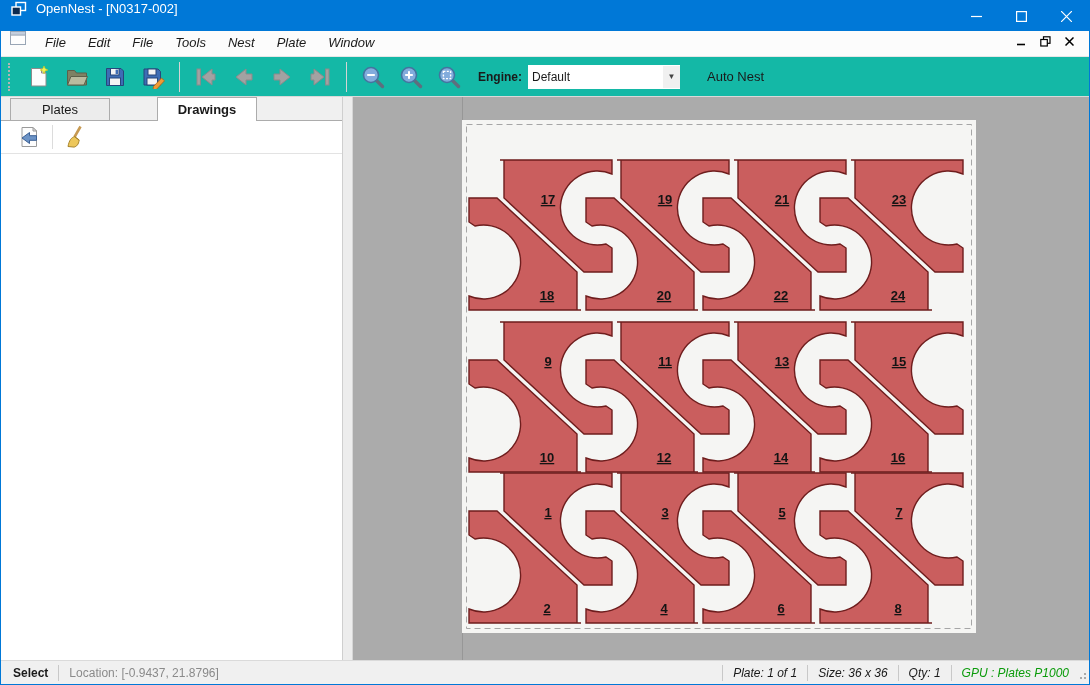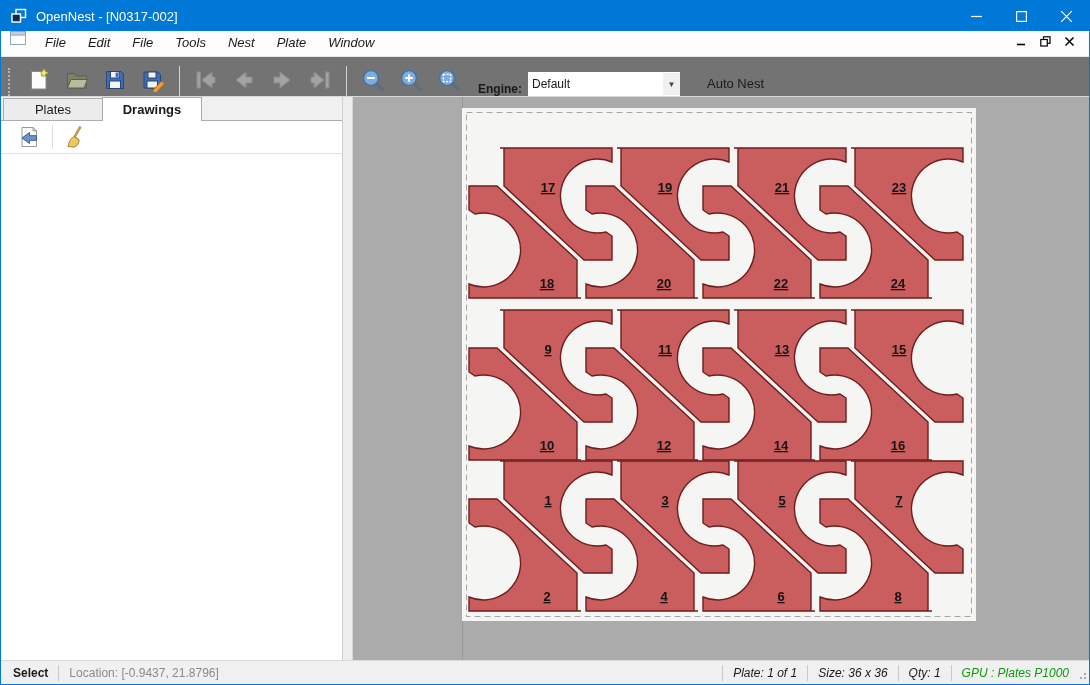"OpenNest - [N0317-002]" .titlebar { align-items: center -> flex-start }
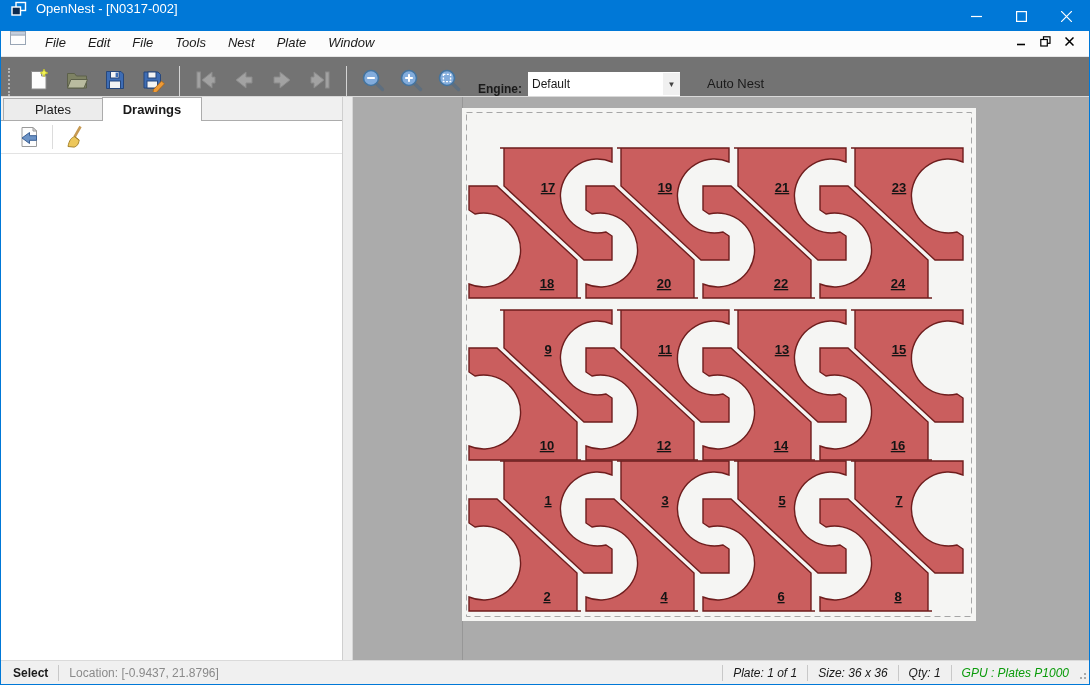"Engine:" .toolbar { align-items: flex-end -> center; background: #737373 -> #14b8a6 }
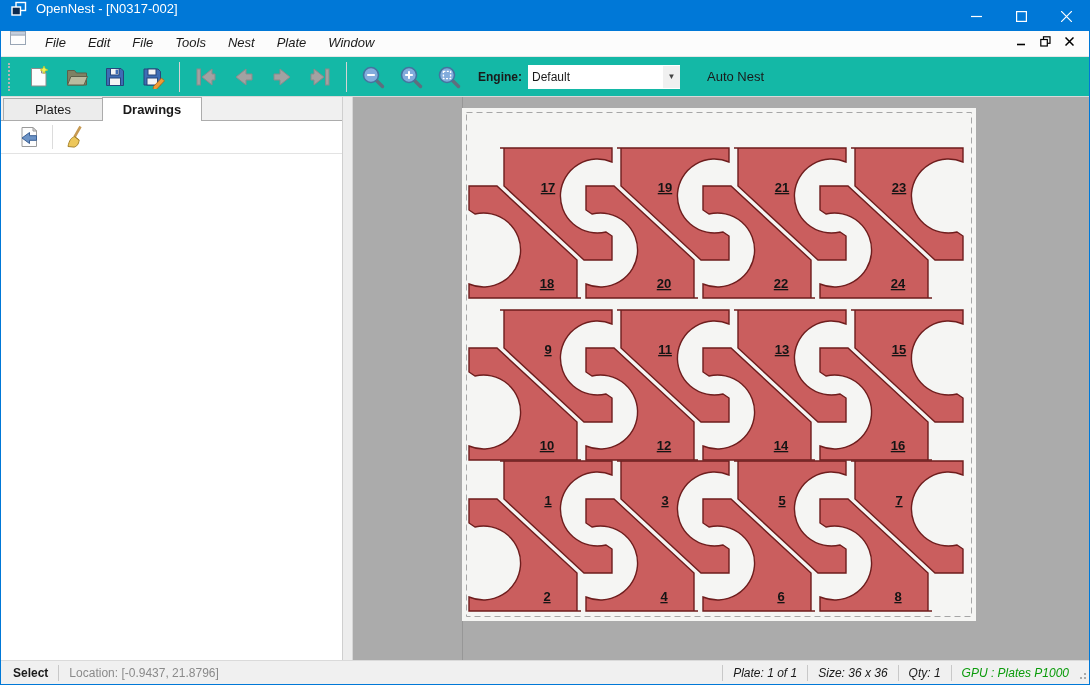"Plates" .tabstrip { gap: none -> 48px; padding-left: 2px -> 9px }
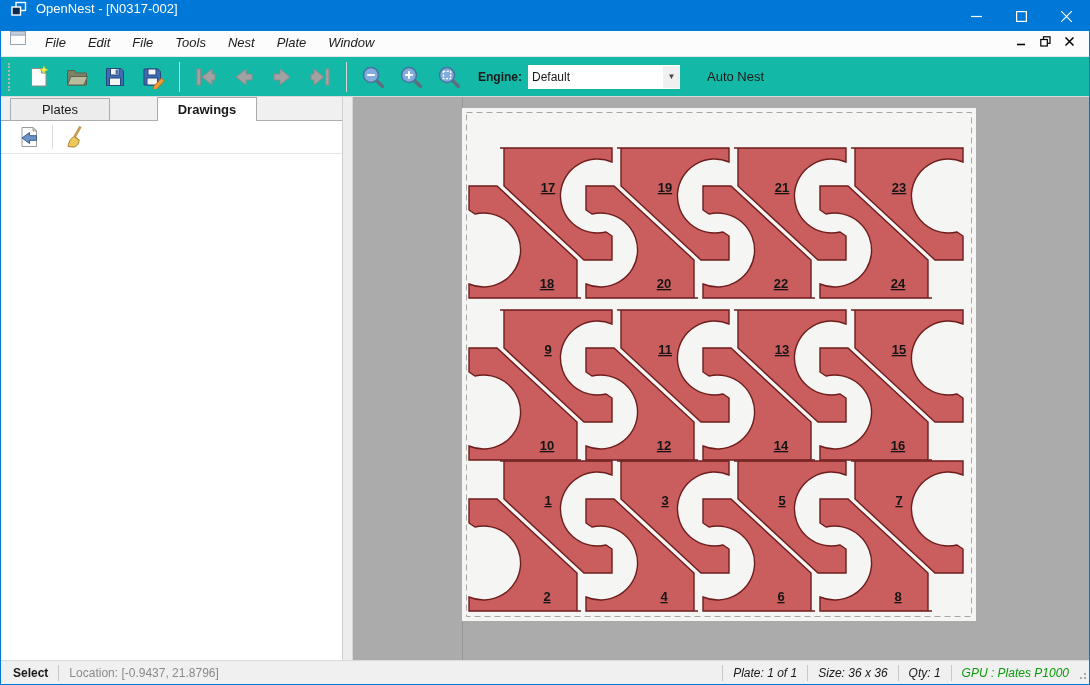"17" .plate { top: 11px -> 23px }
